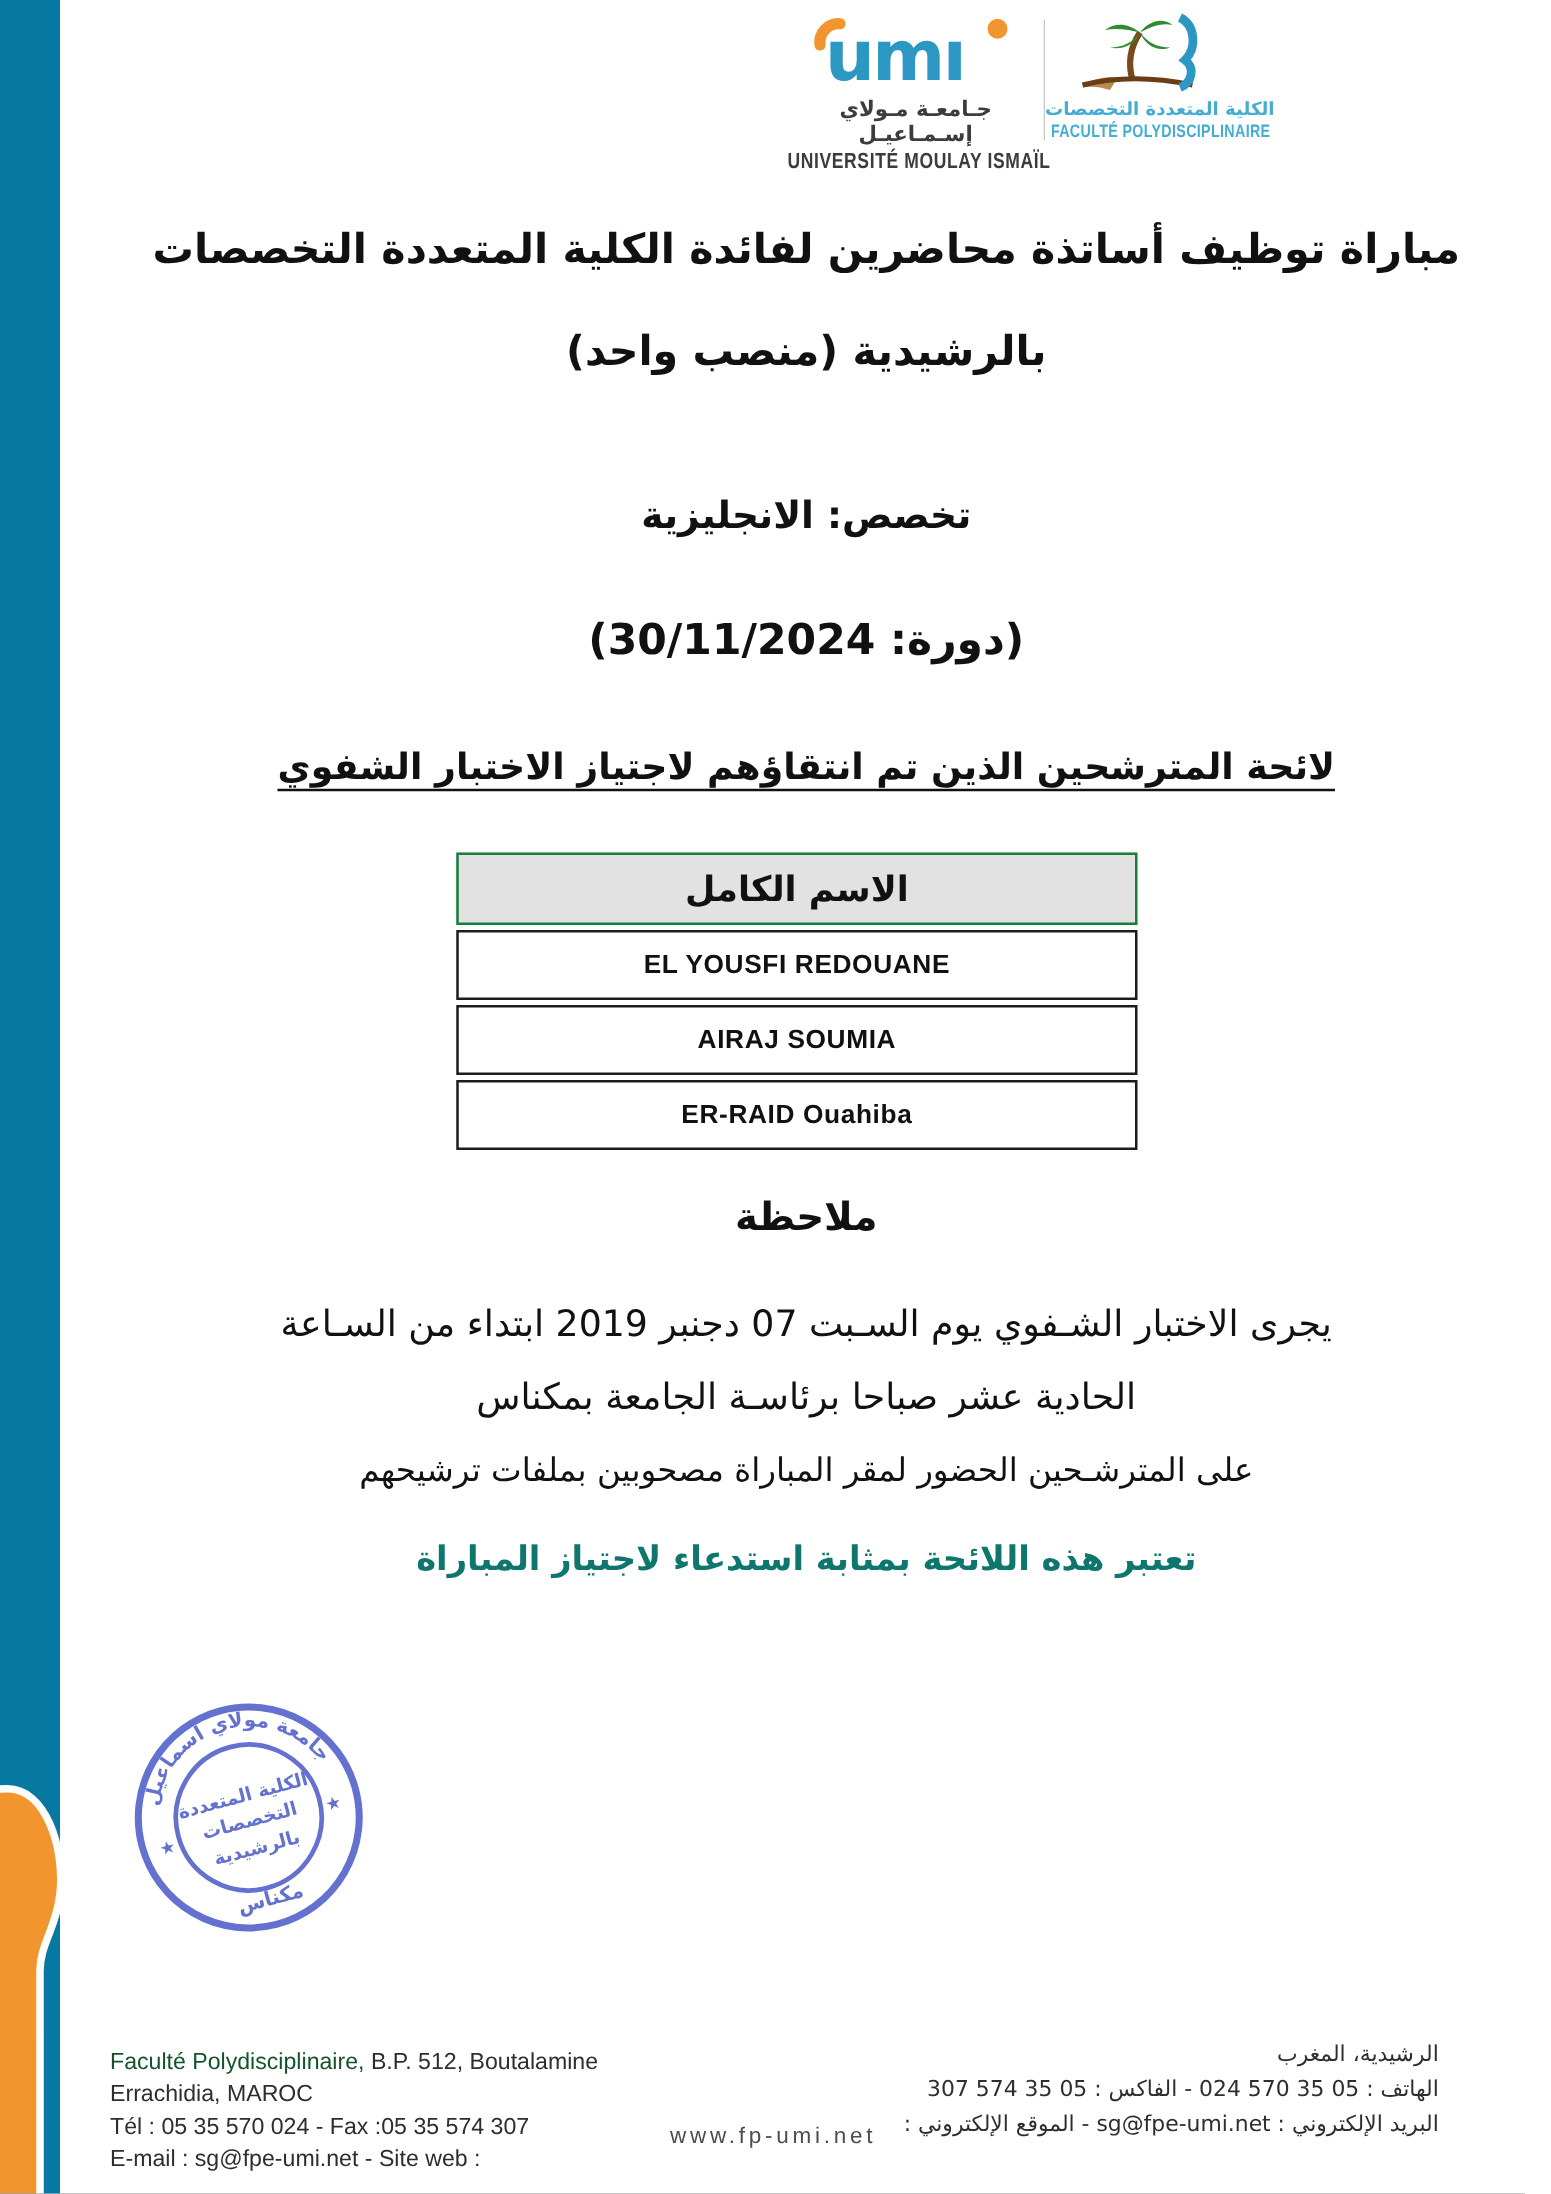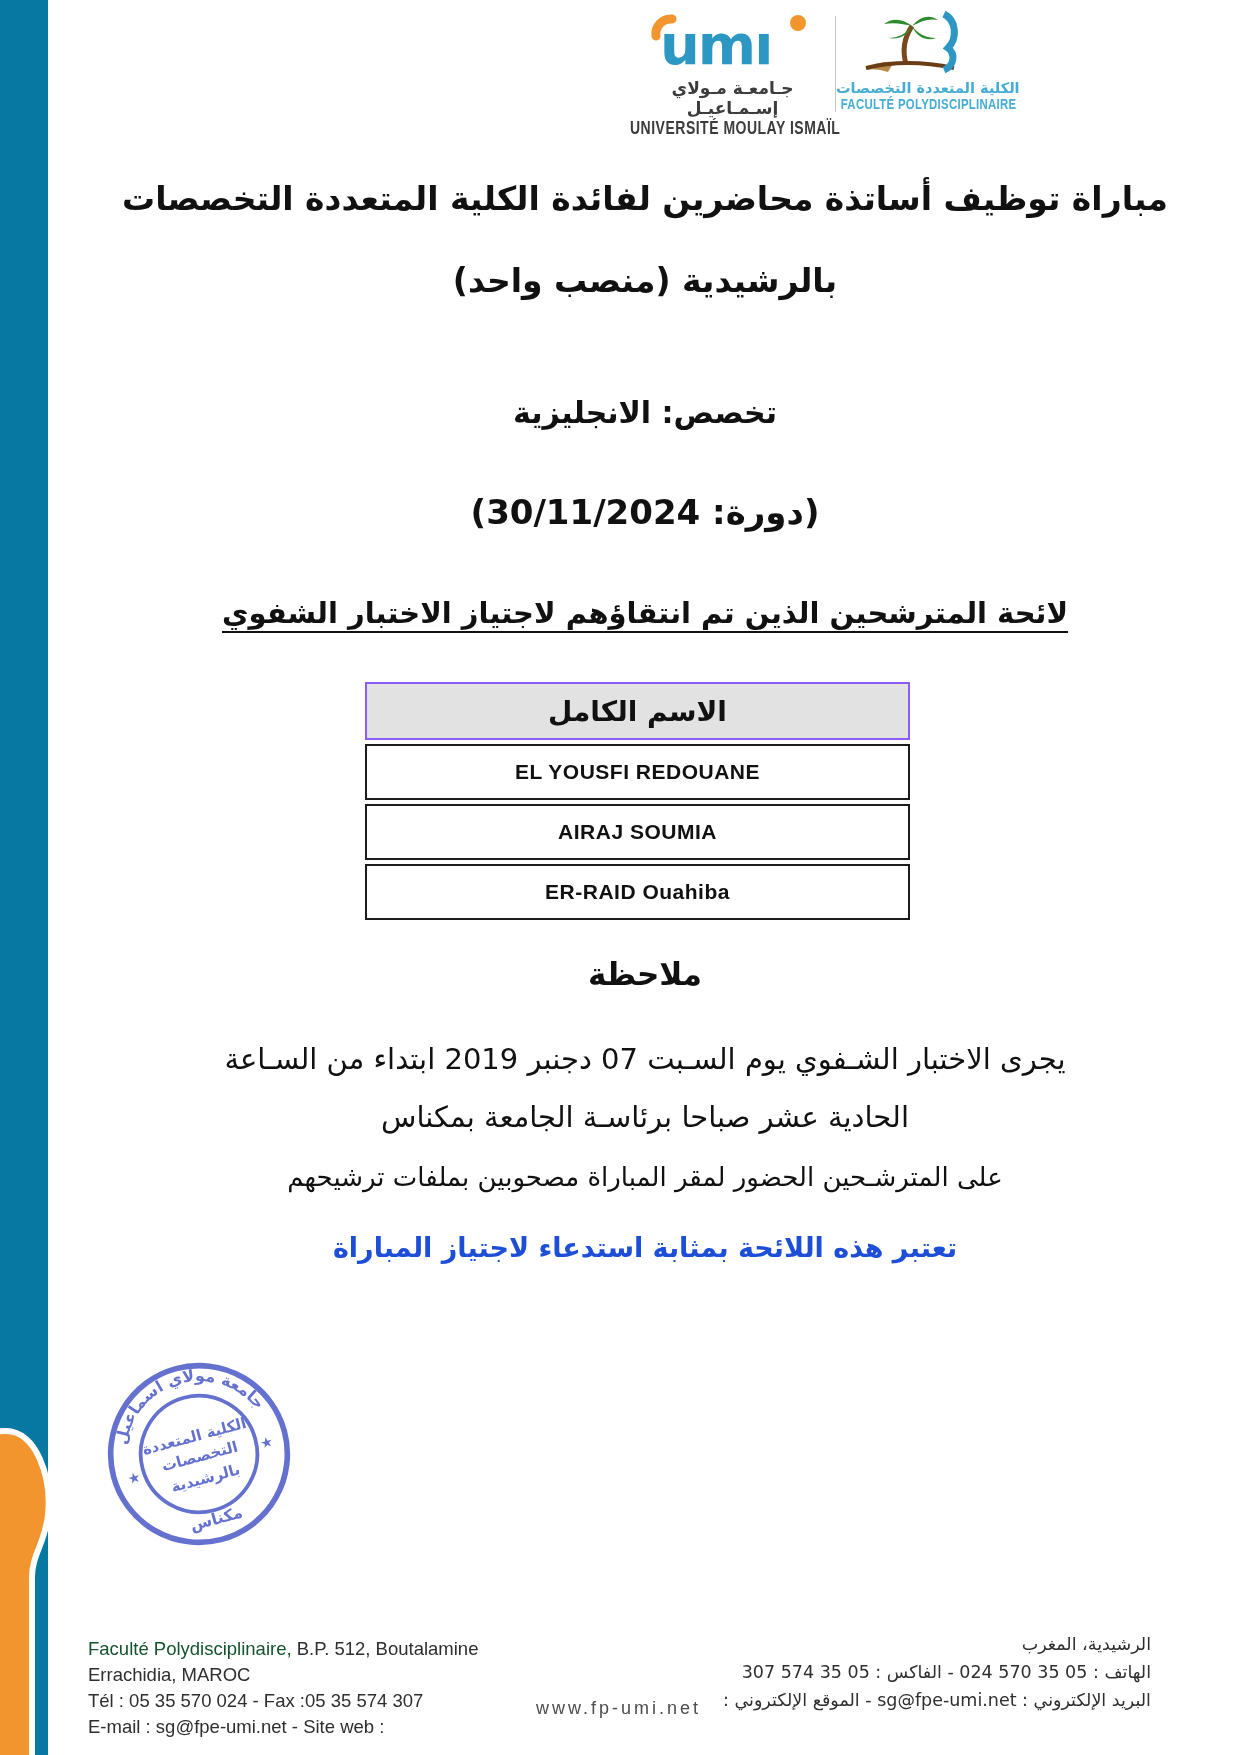"الاسم الكامل" .names-table th { border: 2px solid #8b5cf6 -> 2px solid #15803d }
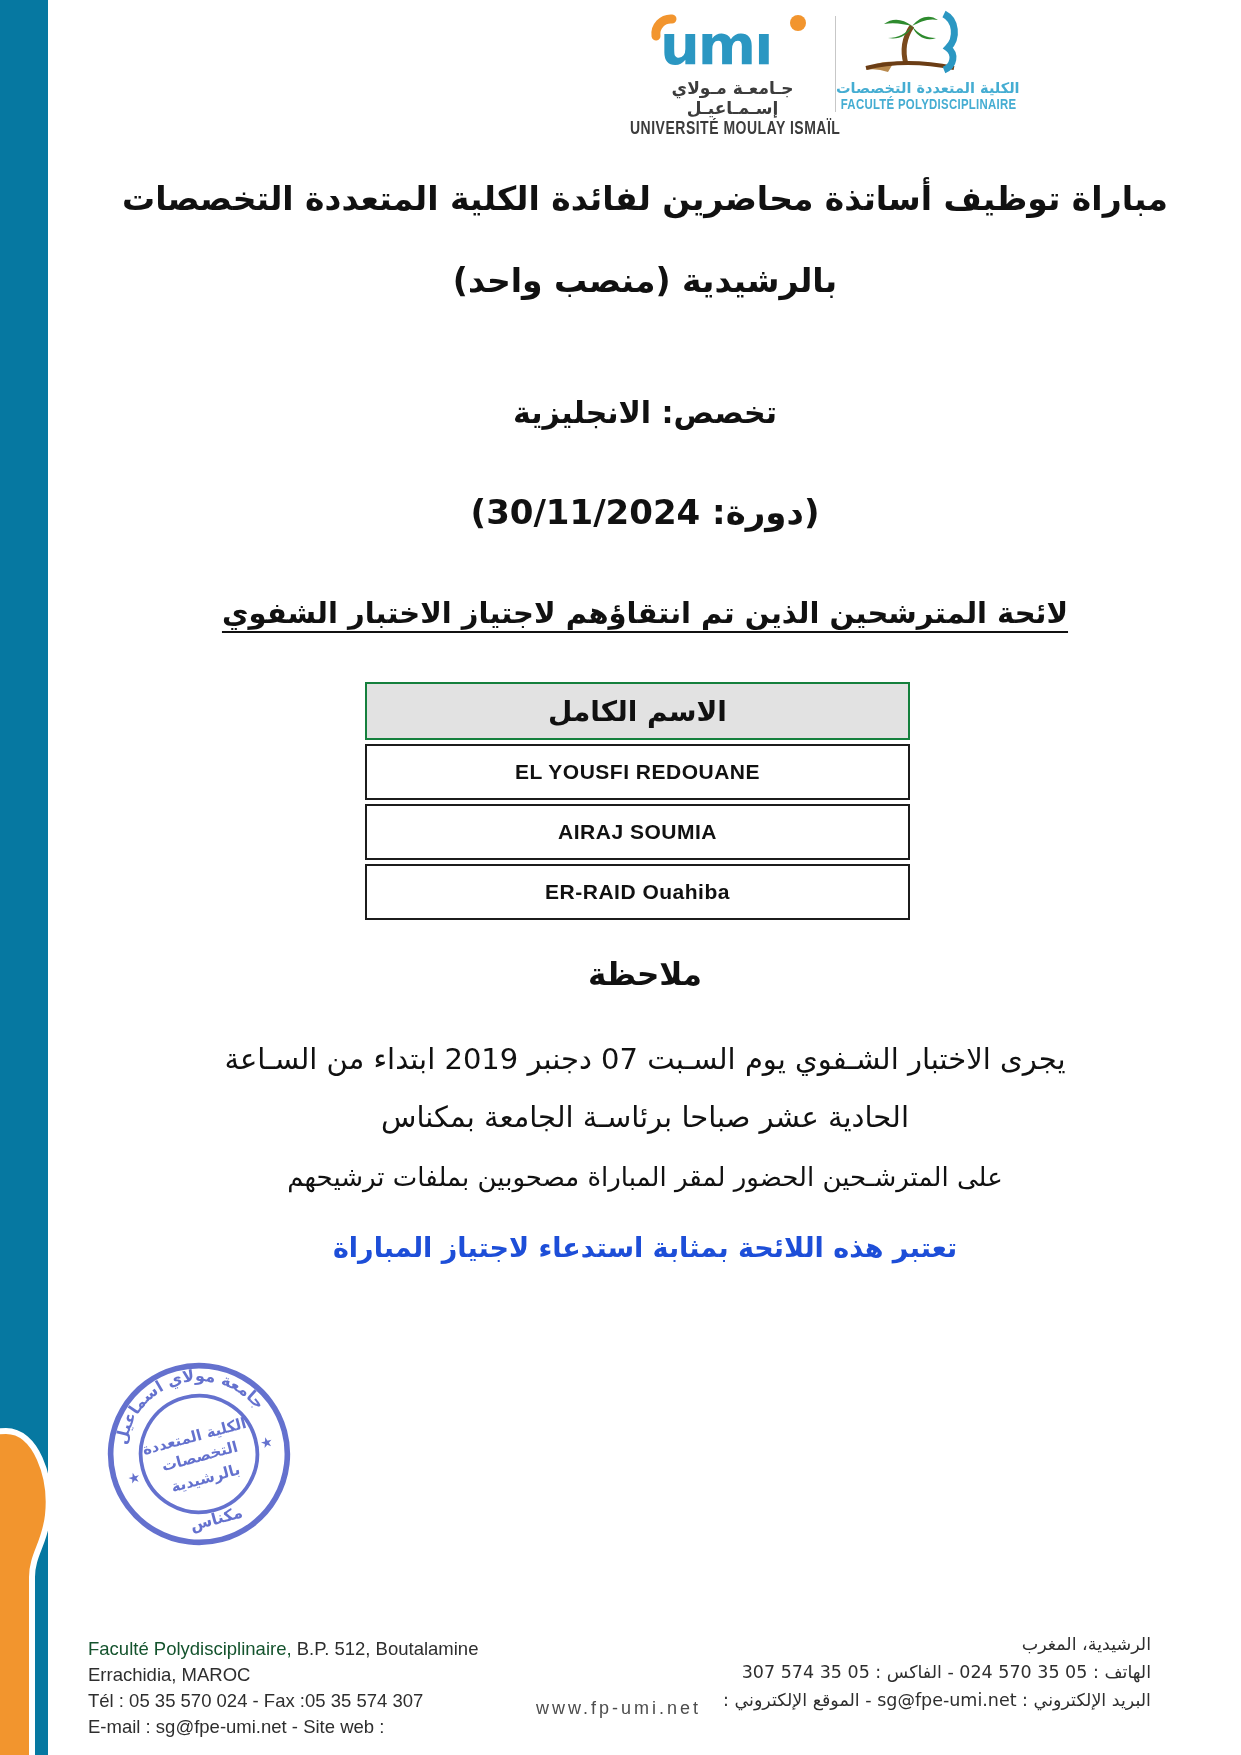"تعتبر هذه اللائحة بمثابة استدعاء" .summons-line { color: #1d4ed8 -> #0f766e }
